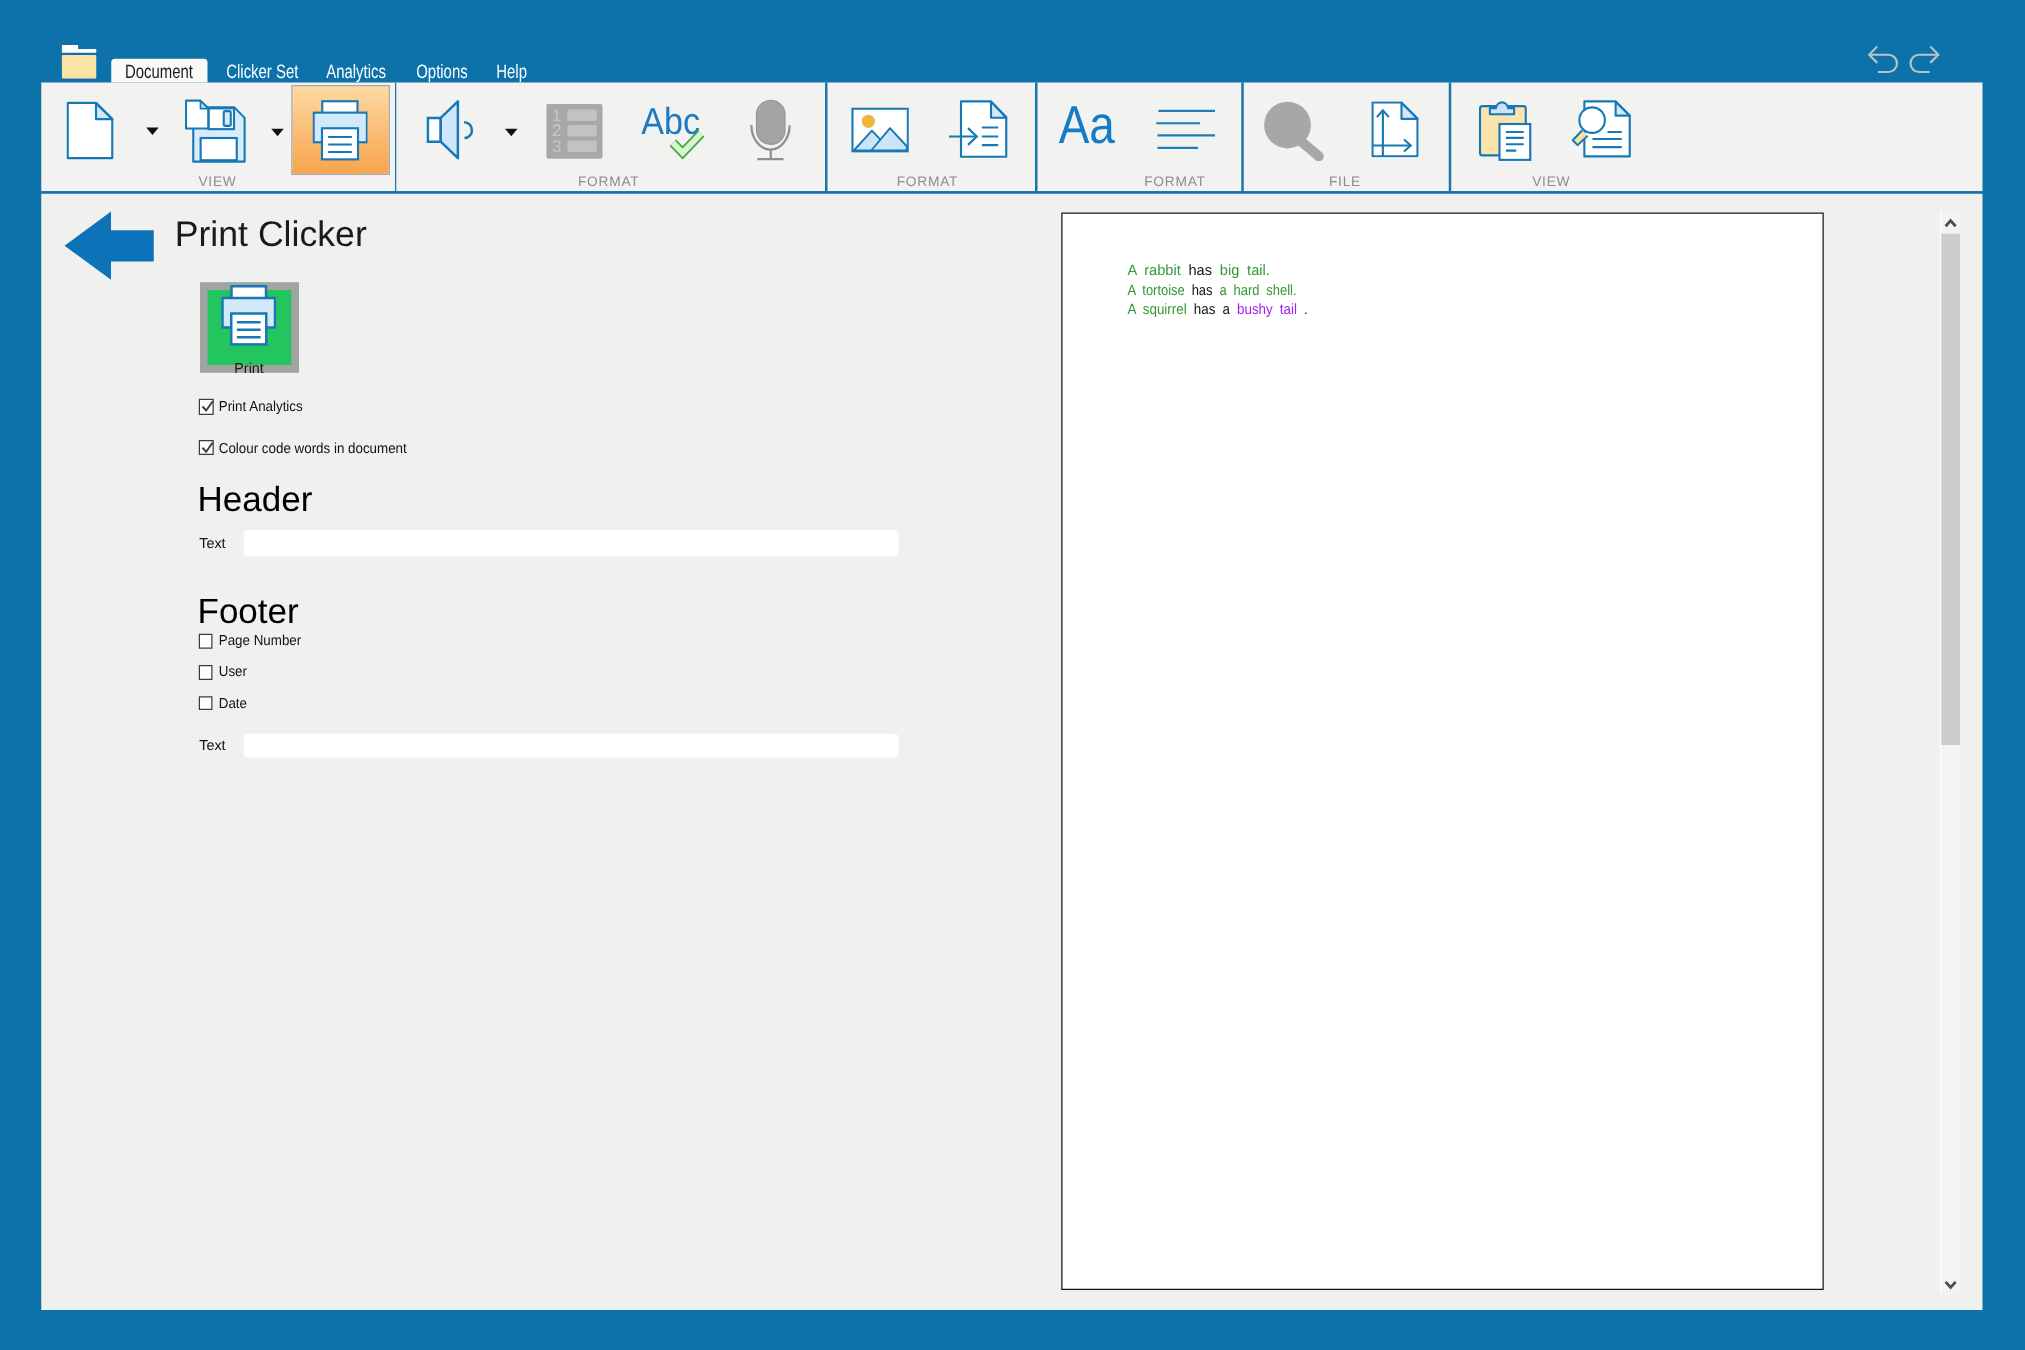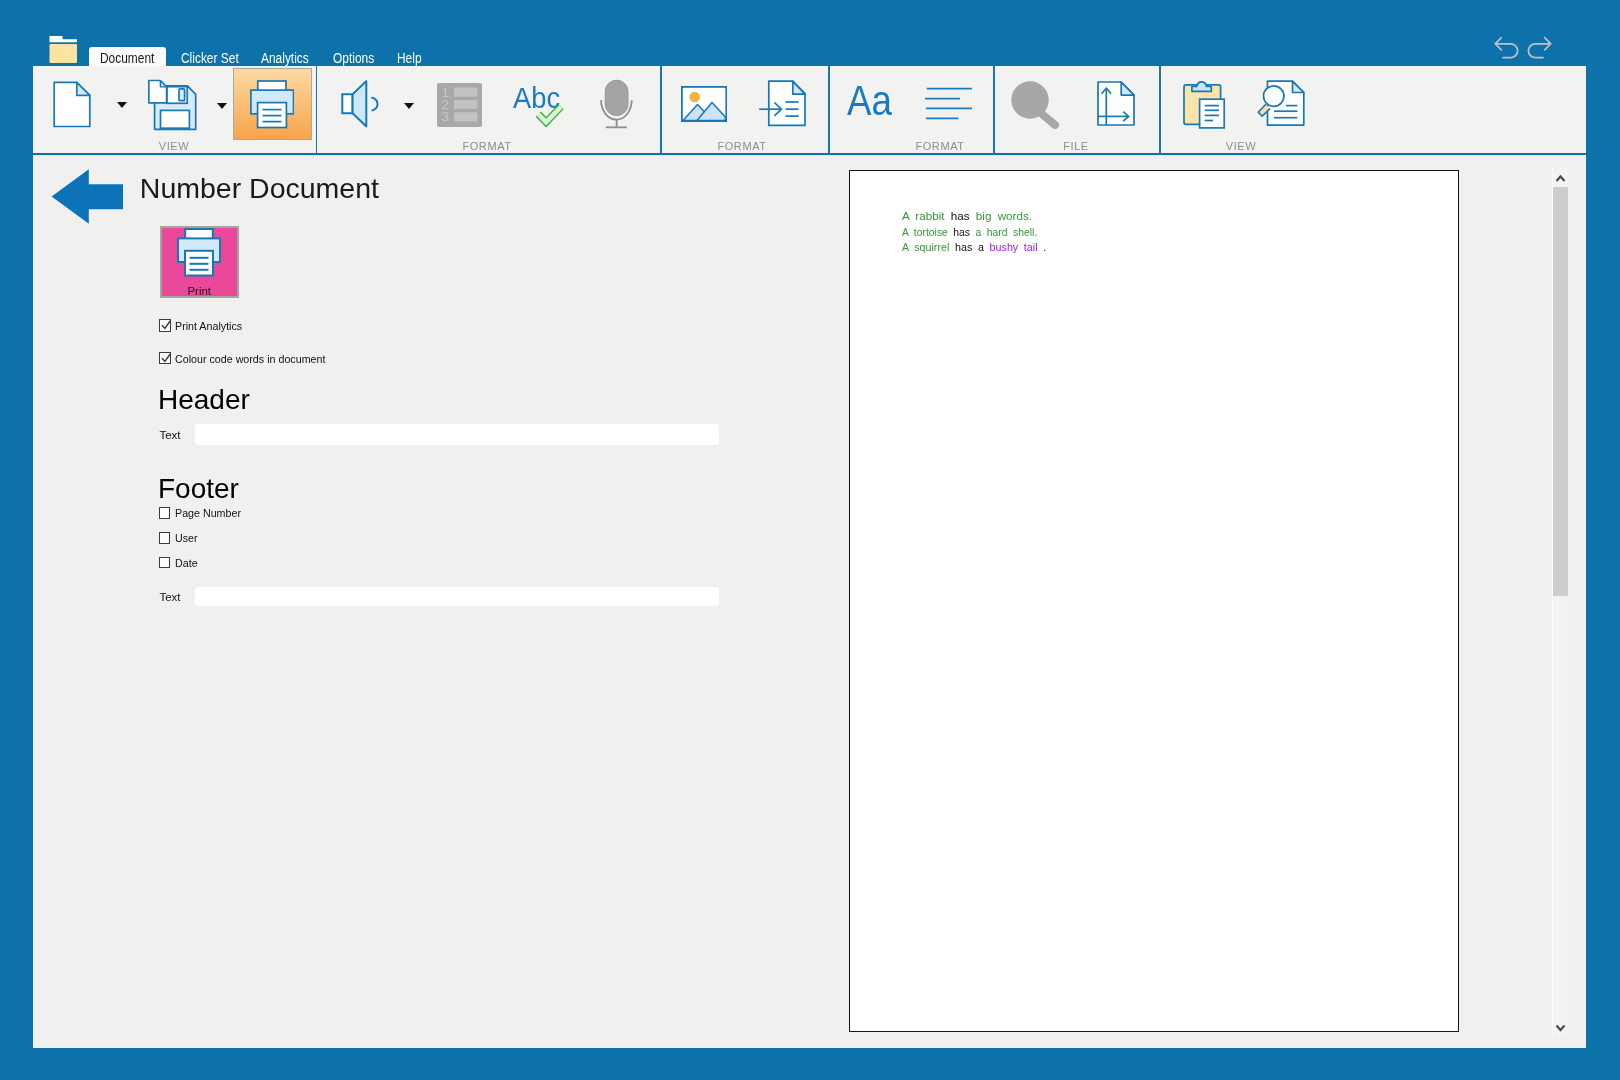"Number Document" div.abs { text: Number Document -> Print Clicker }
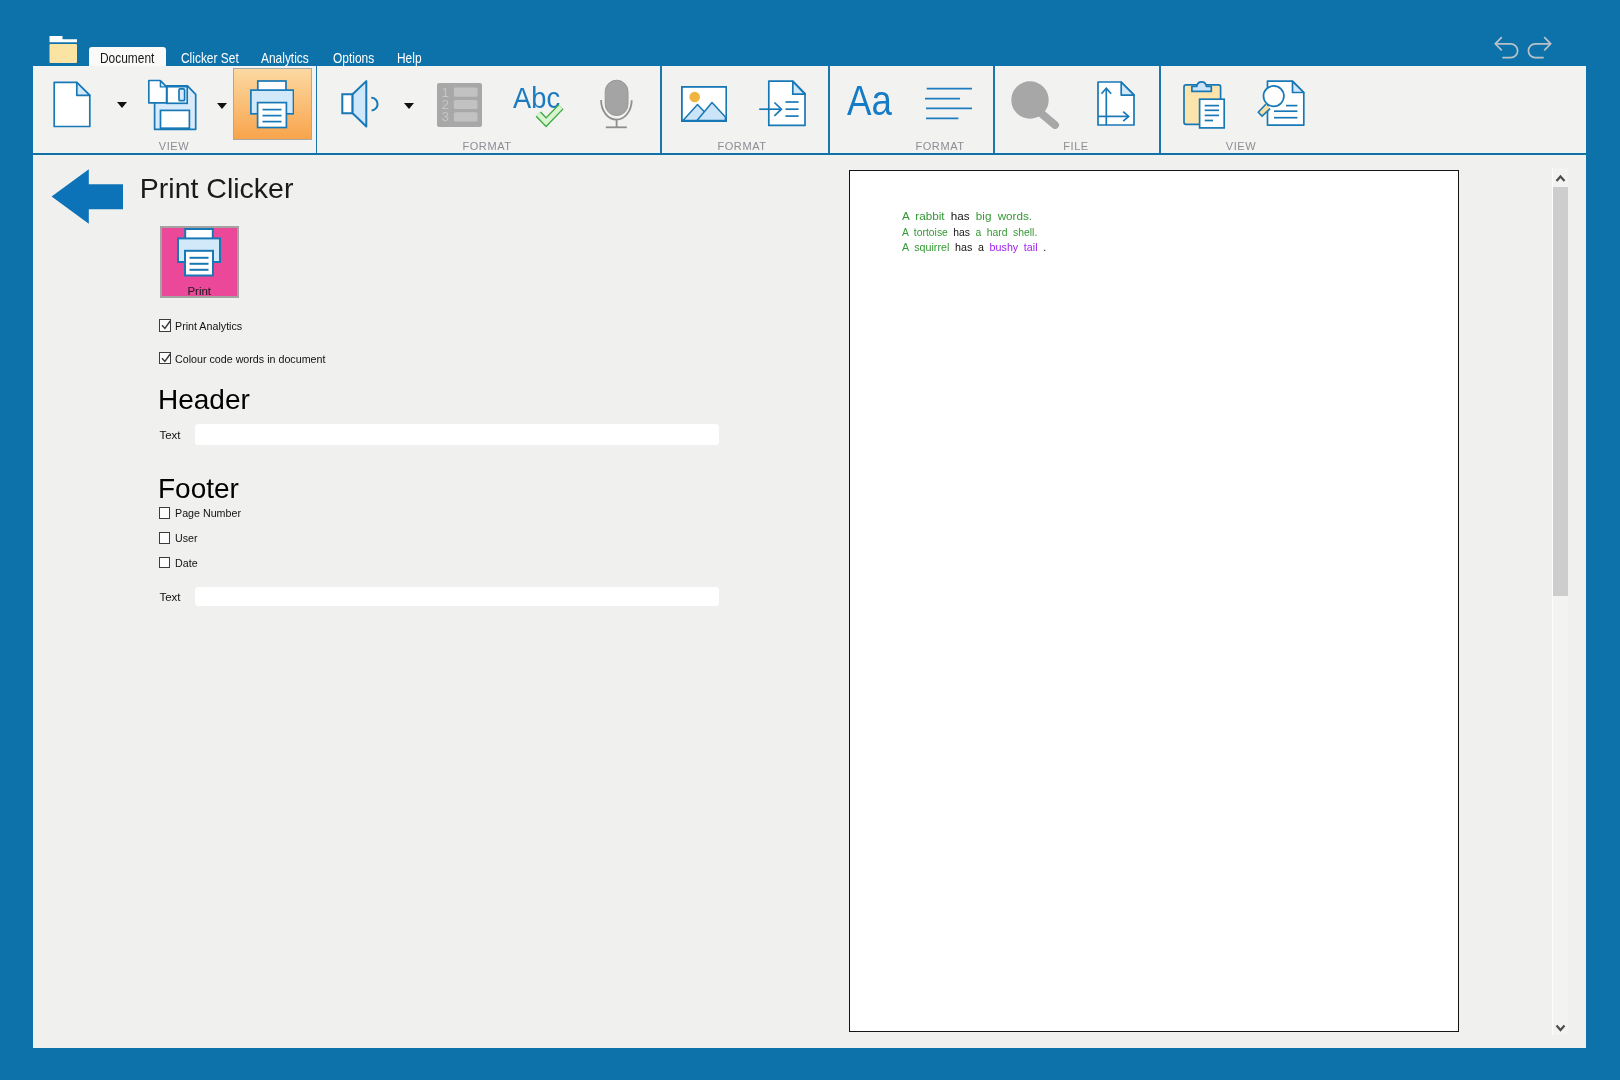"big words." span.wg { text: words -> tail }
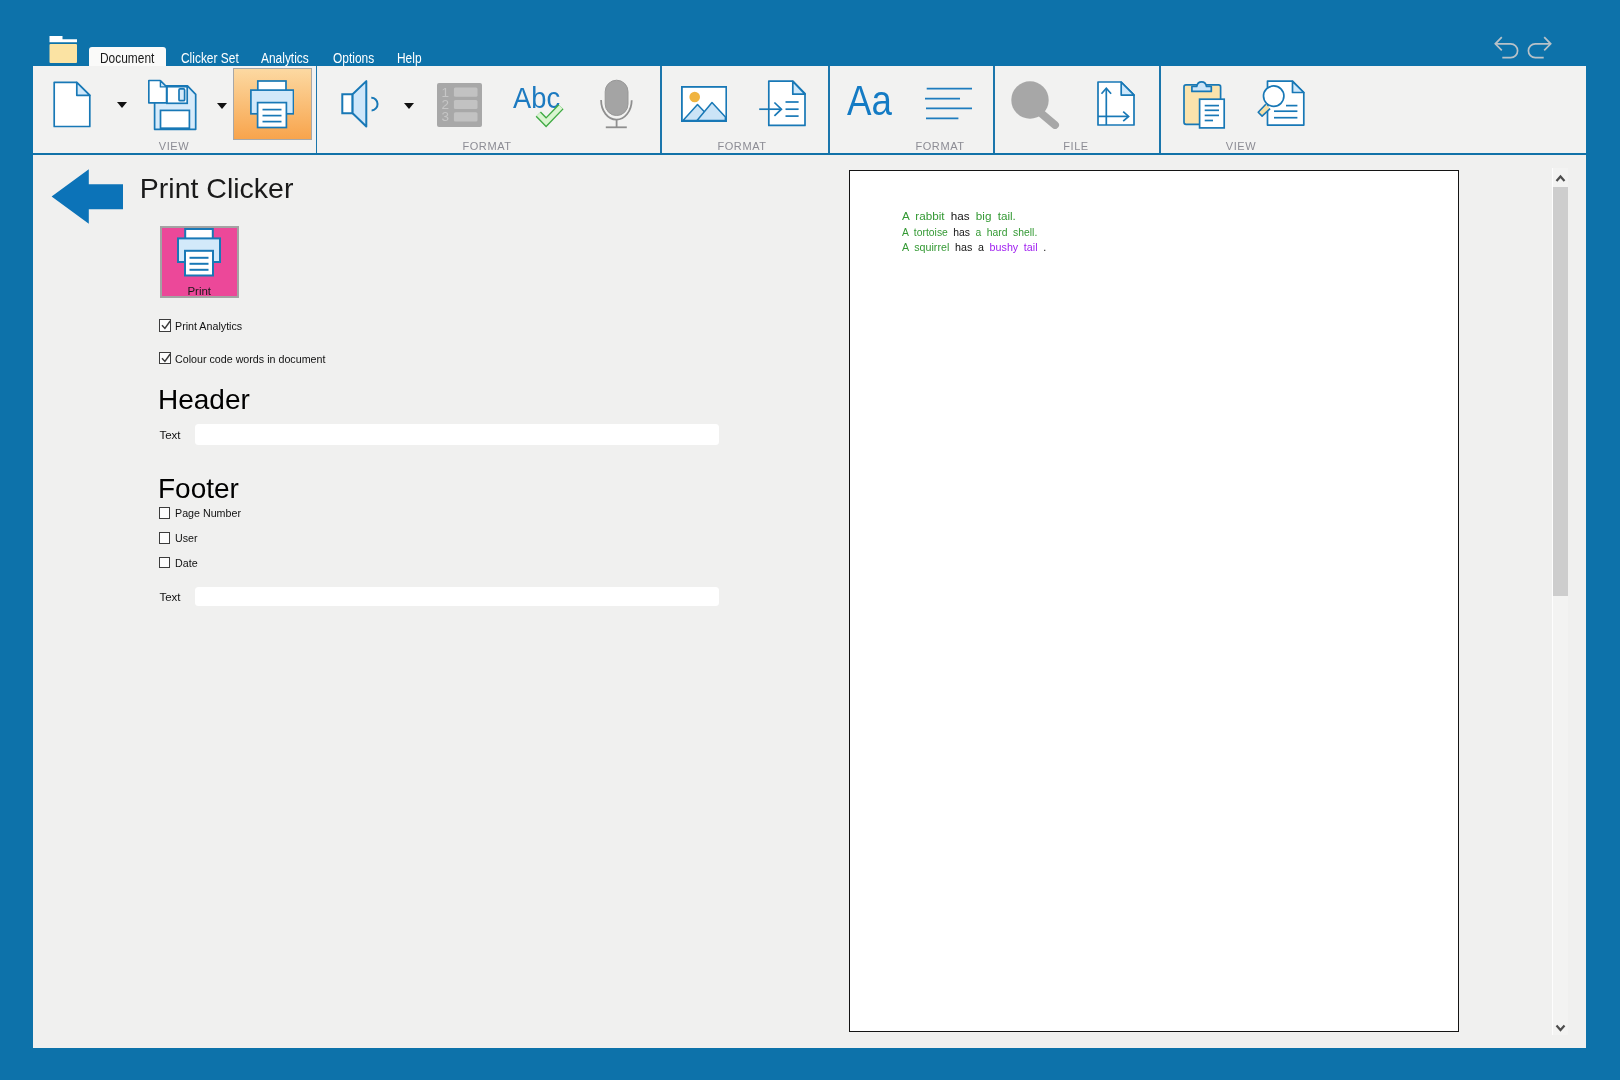"Print" #printbtn { background: #ec4899 -> #22c55e; border: 2px solid #a3a3a3 -> 6px solid #a3a3a3 }
